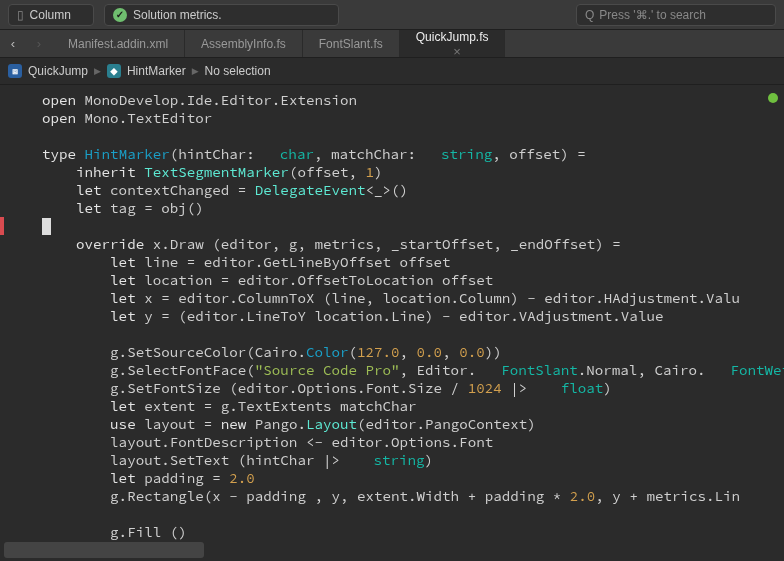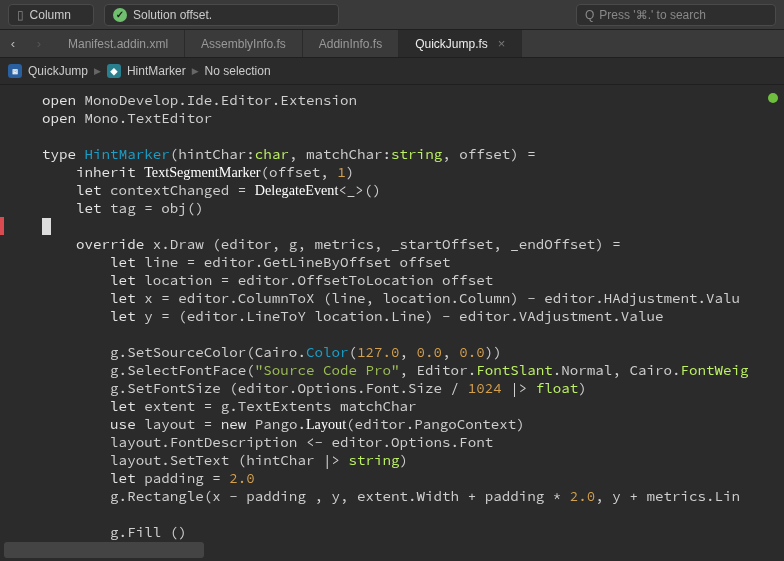"Solution offset." span { text: offset -> metrics }
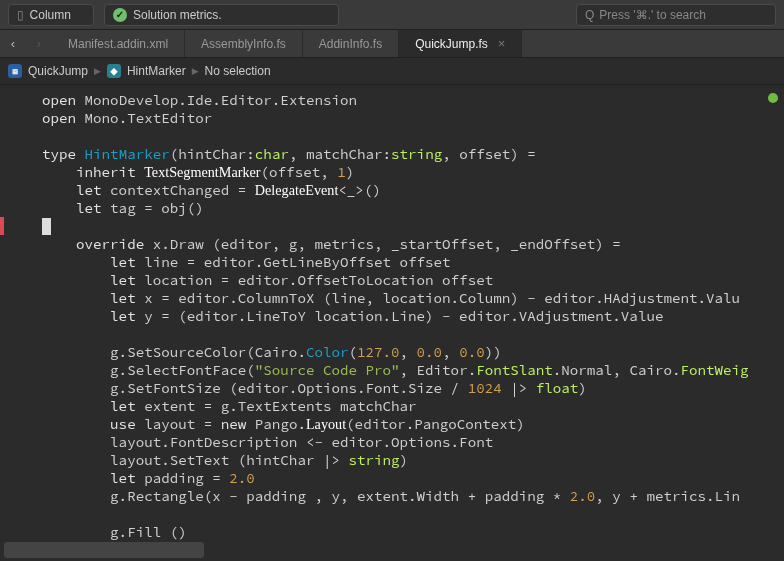"AddinInfo.fs" span { text: AddinInfo.fs -> FontSlant.fs }
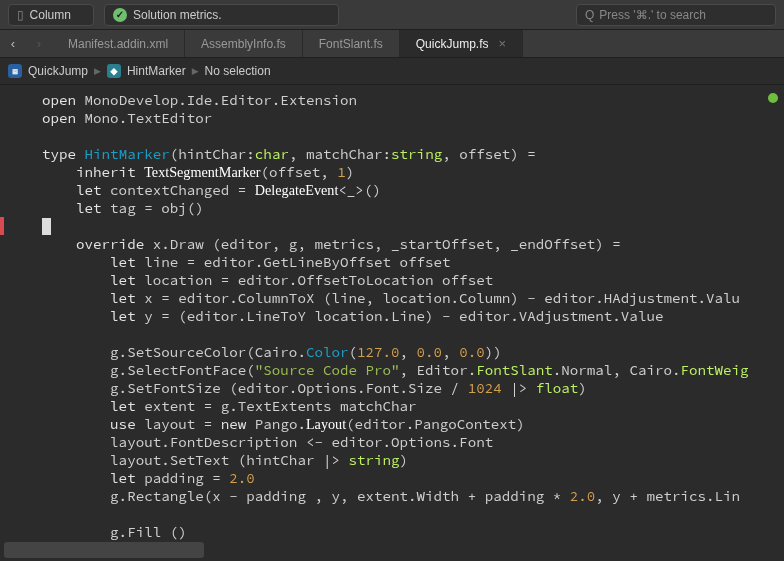"QuickJump.fs" .tab.active { flex-direction: none -> column }
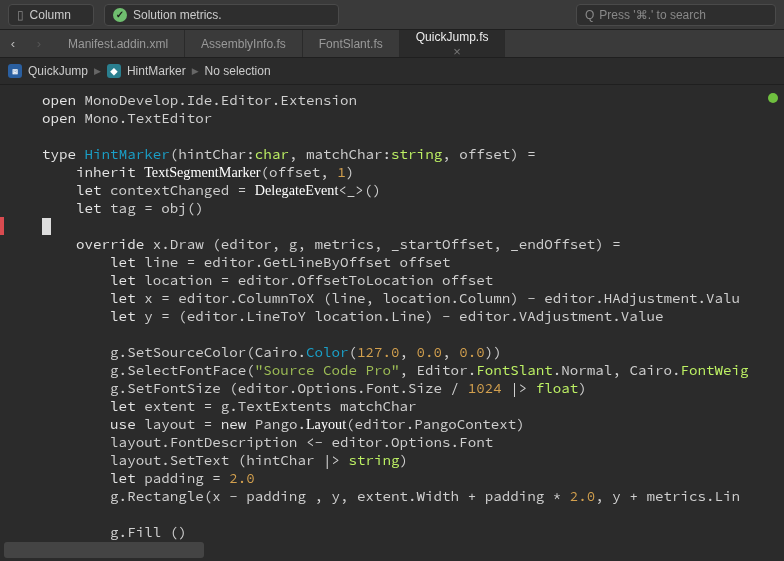"char" .fn { color: #bef264 -> #14b8a6; margin-left: none -> 25px }
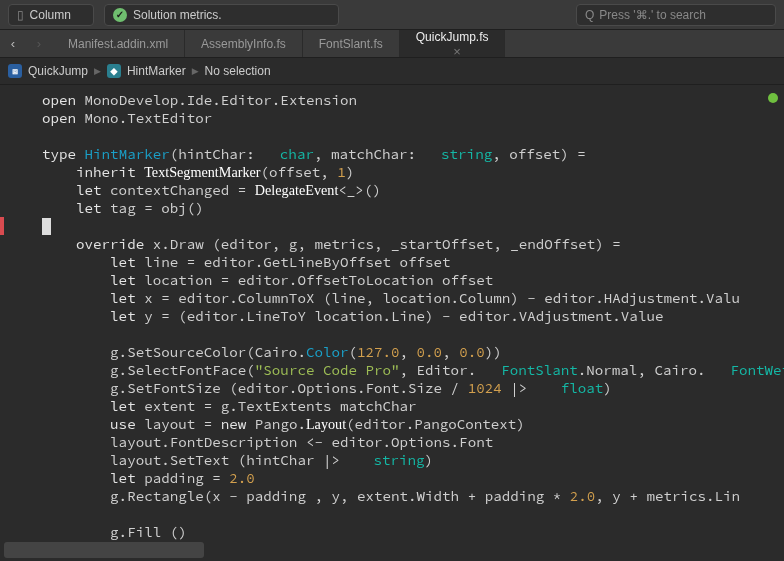"TextSegmentMarker" .ty2 { color: #ffffff -> #5eead4; font-family: Liberation Serif, serif -> none }
